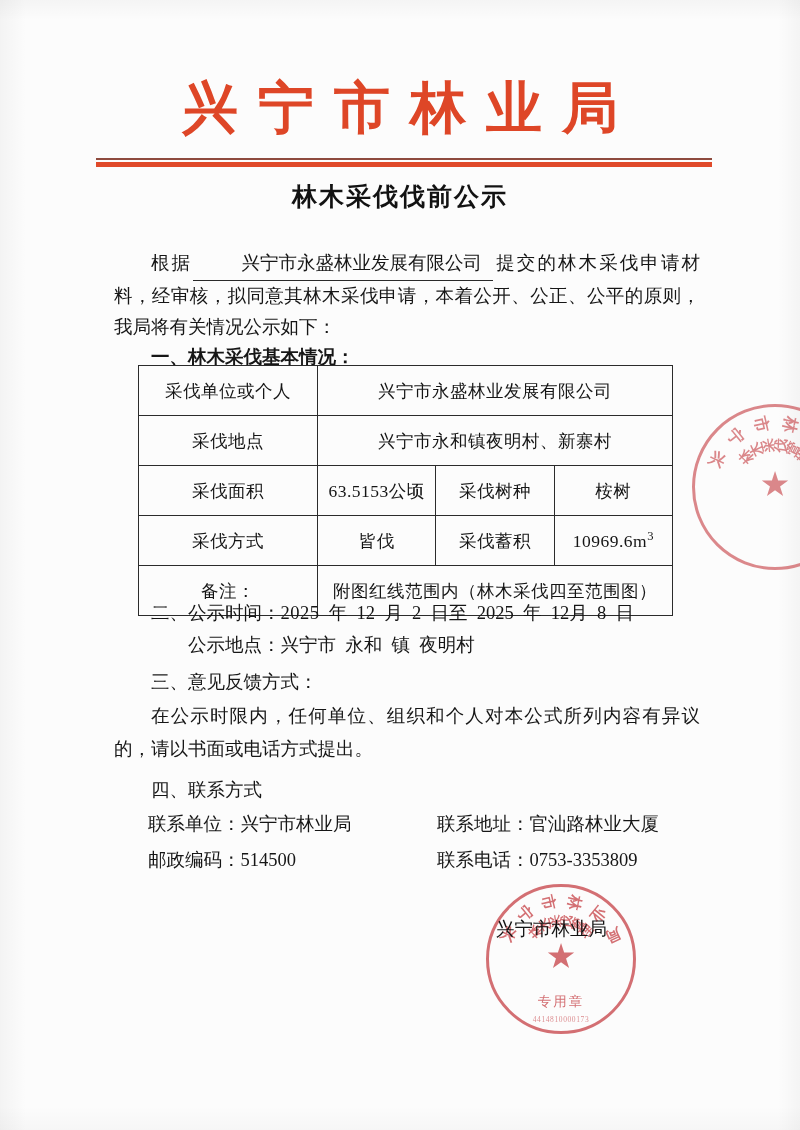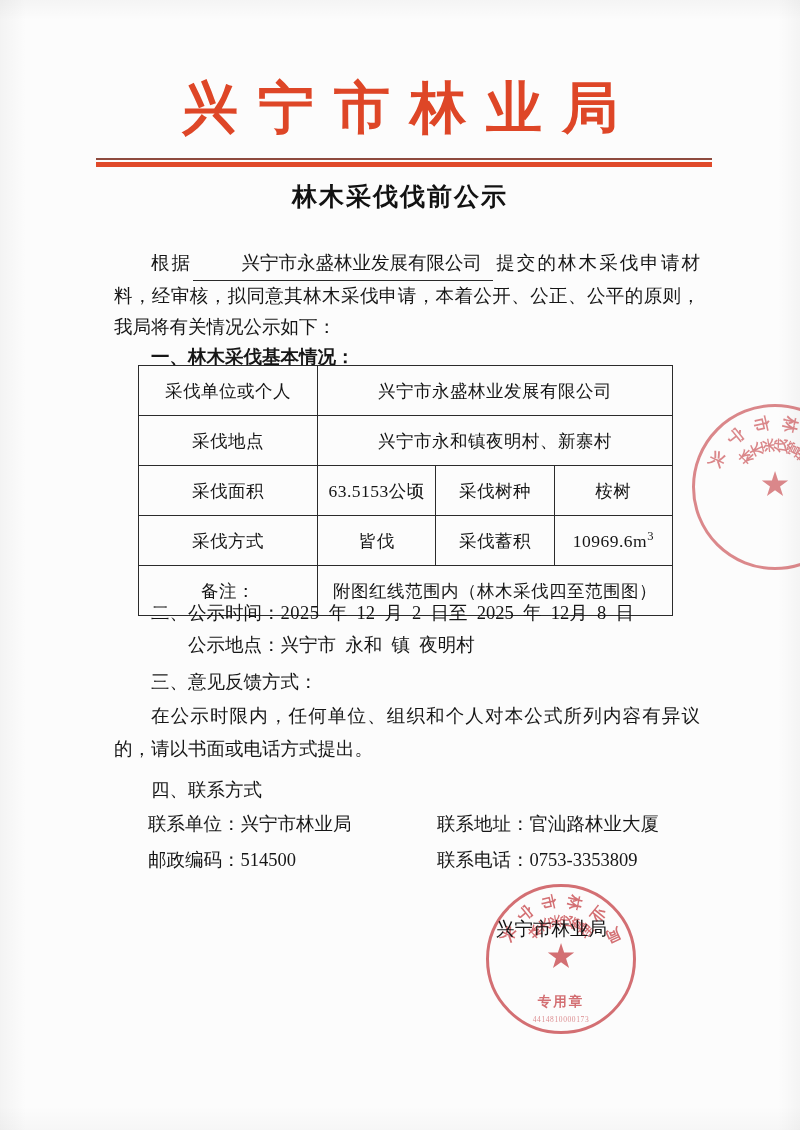"专用章" .seal-bottom-text { font-weight: 700 -> 400 }
